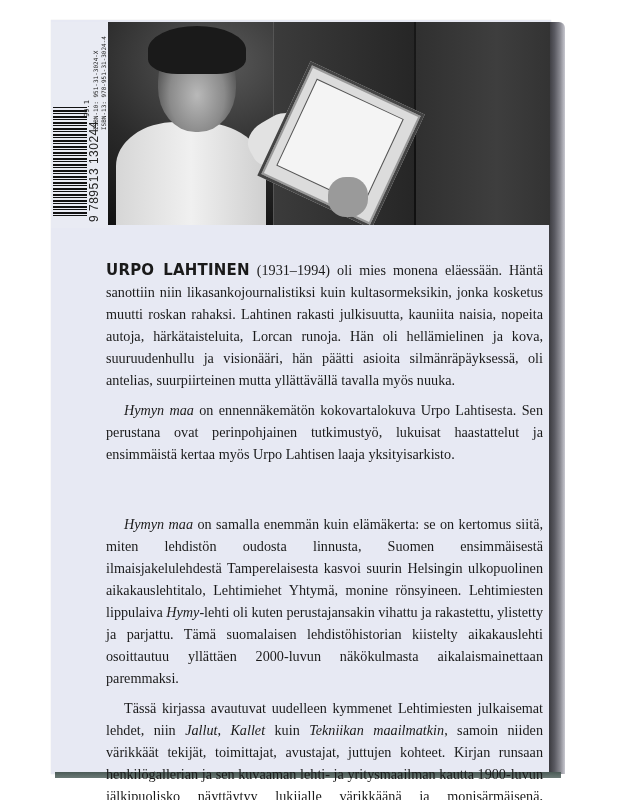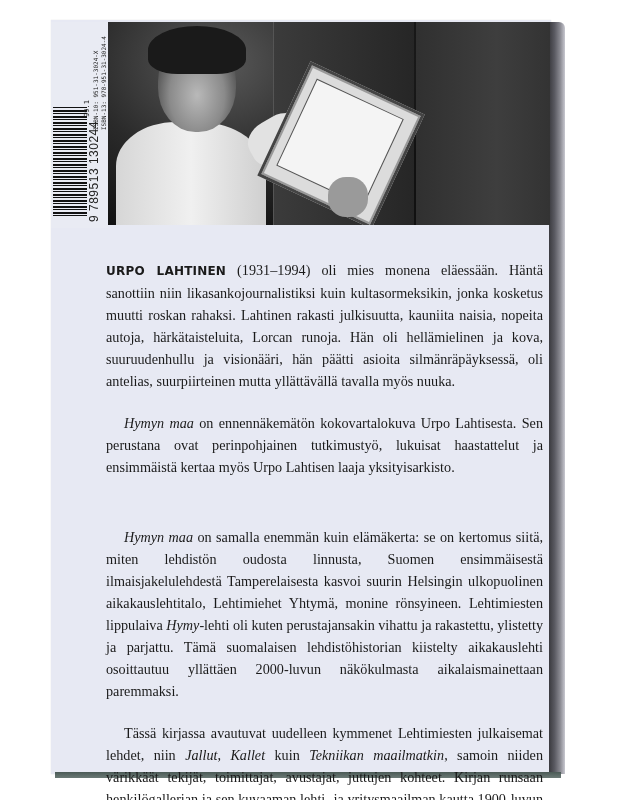"URPO LAHTINEN" .name { font-size: 12px -> 15px }
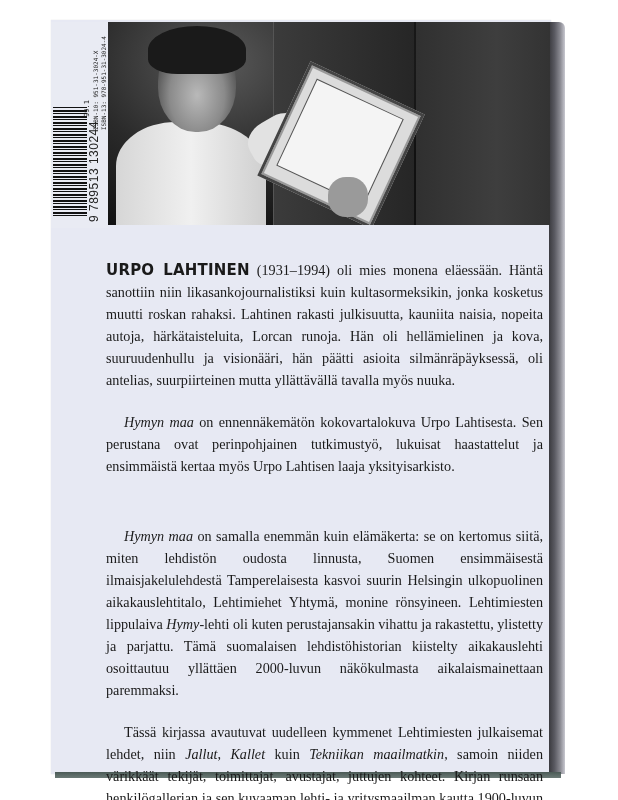"Hymyn maa on ennennäkemätön" .text p.gap2 { margin-top: 20px -> 8px }
